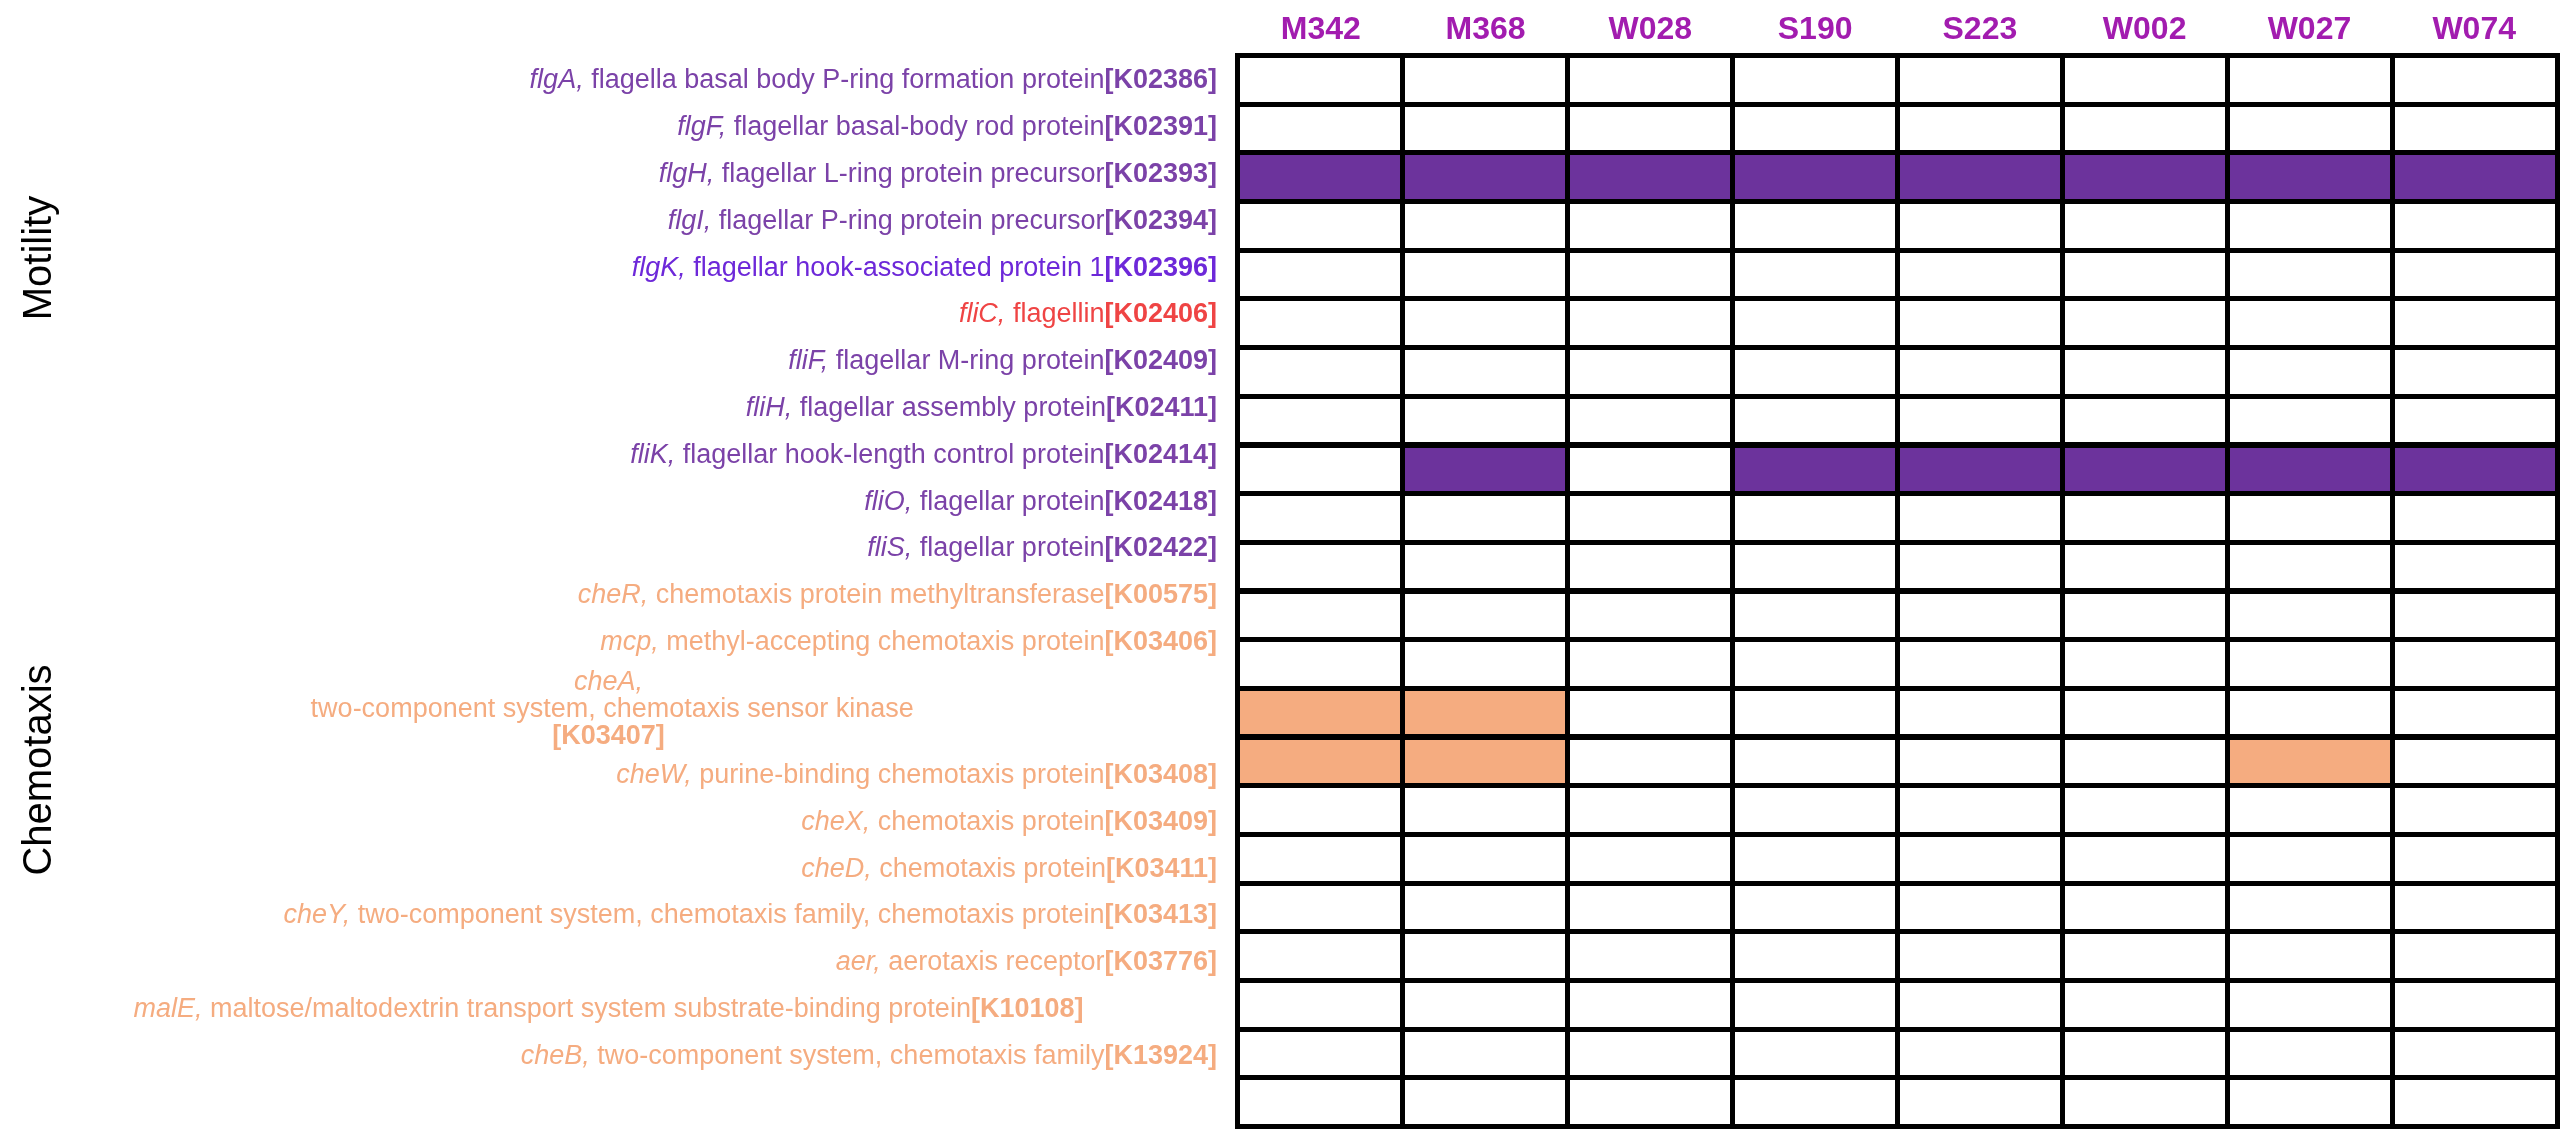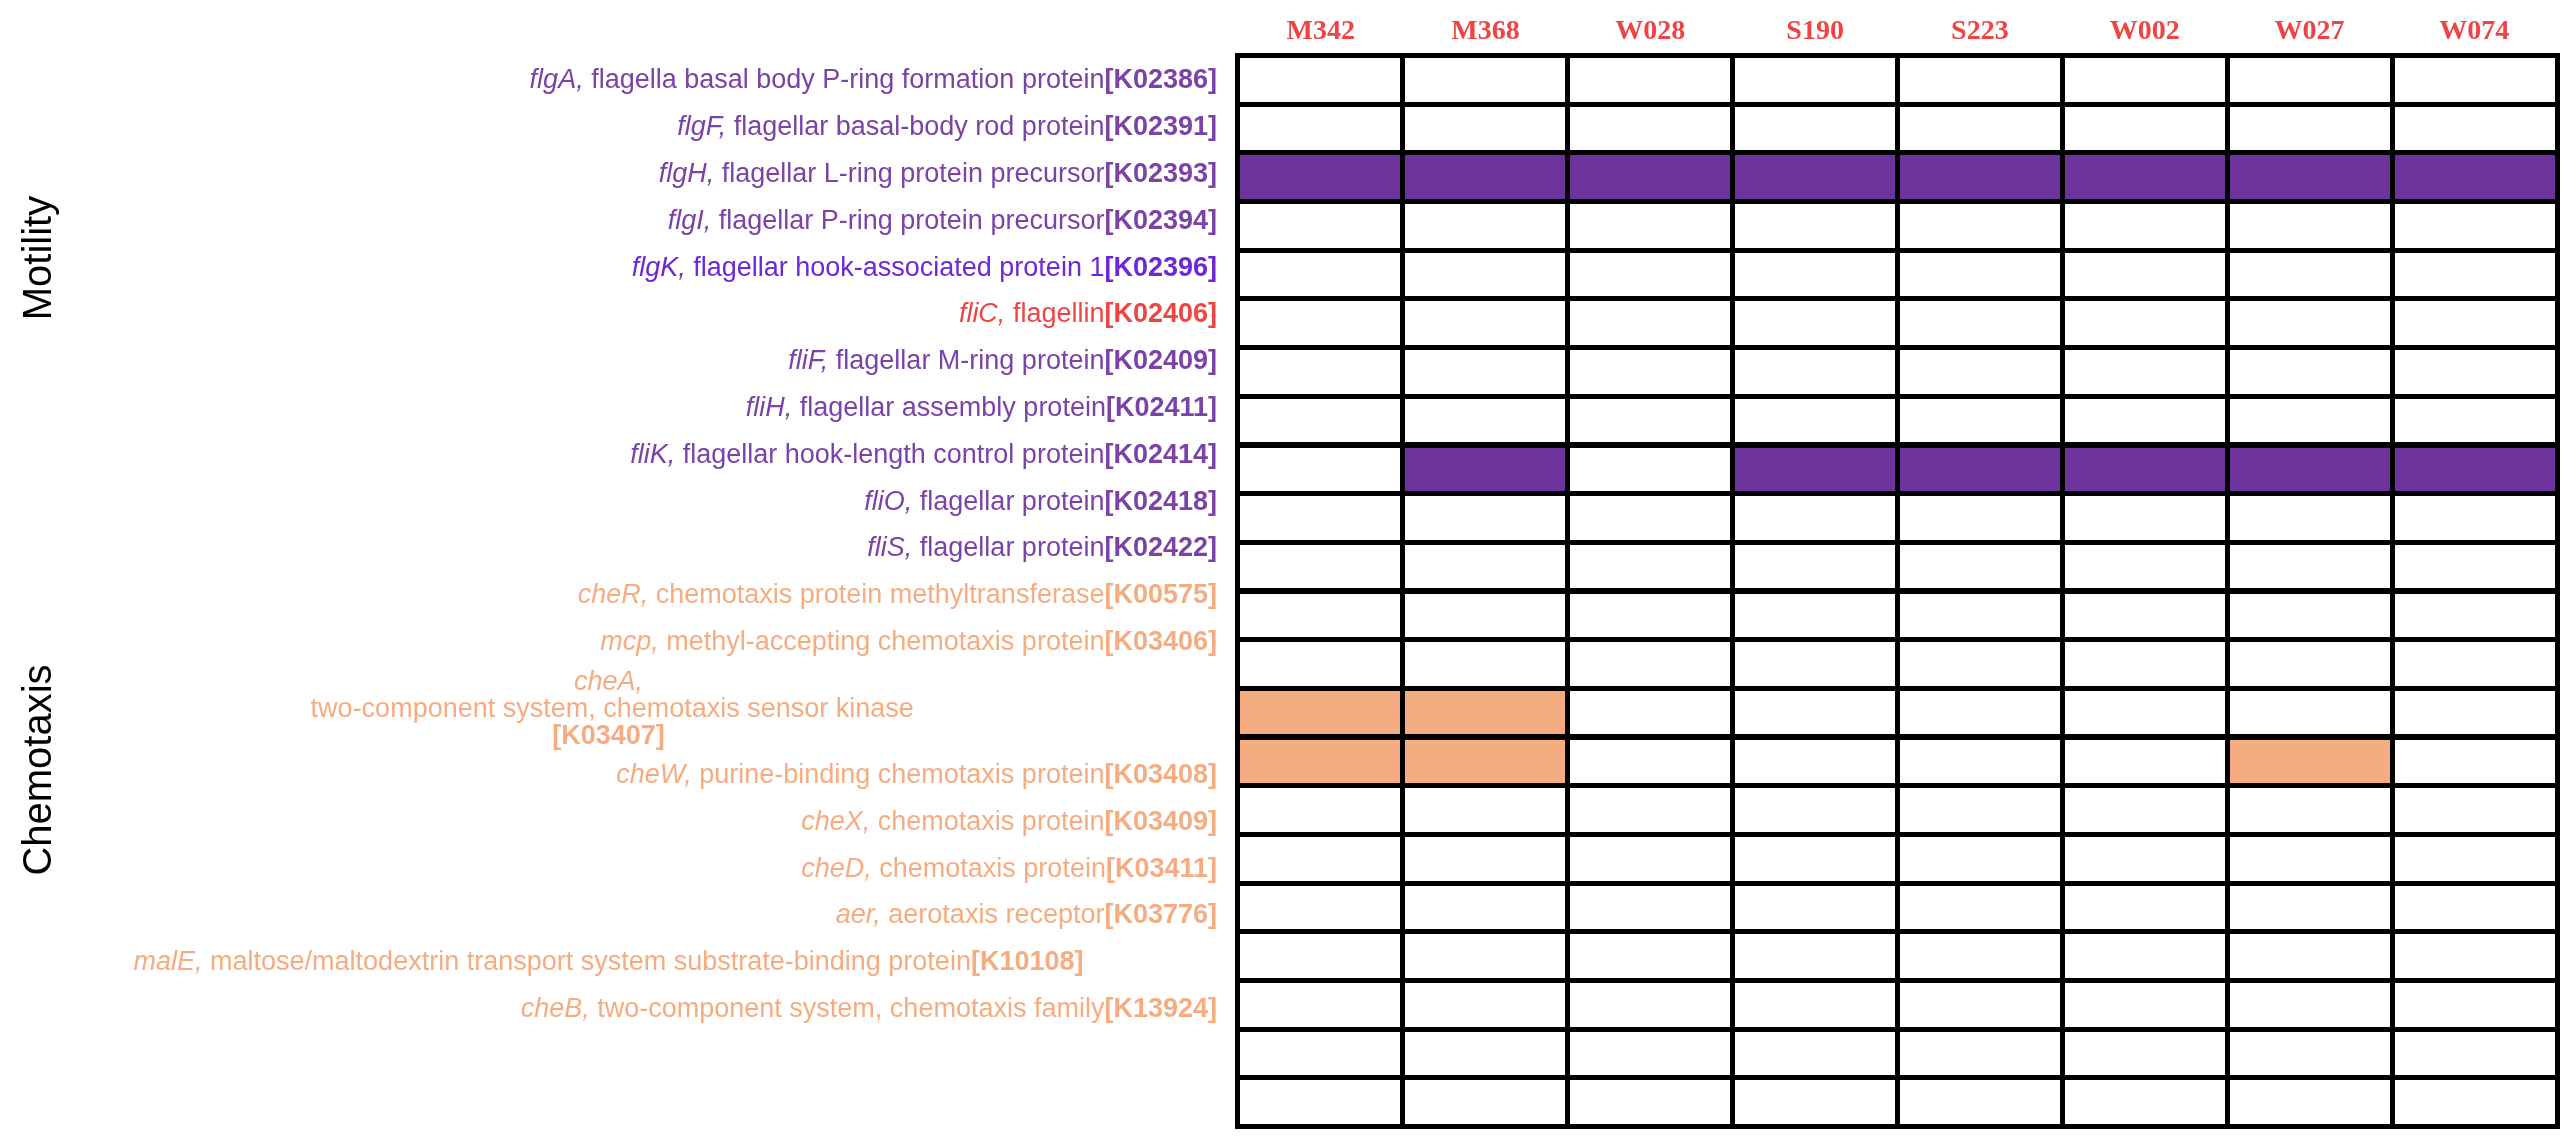"M342" .col-header { color: #ef4444 -> #a21caf; font-family: Liberation Serif, serif -> none; font-size: 28px -> 32px }
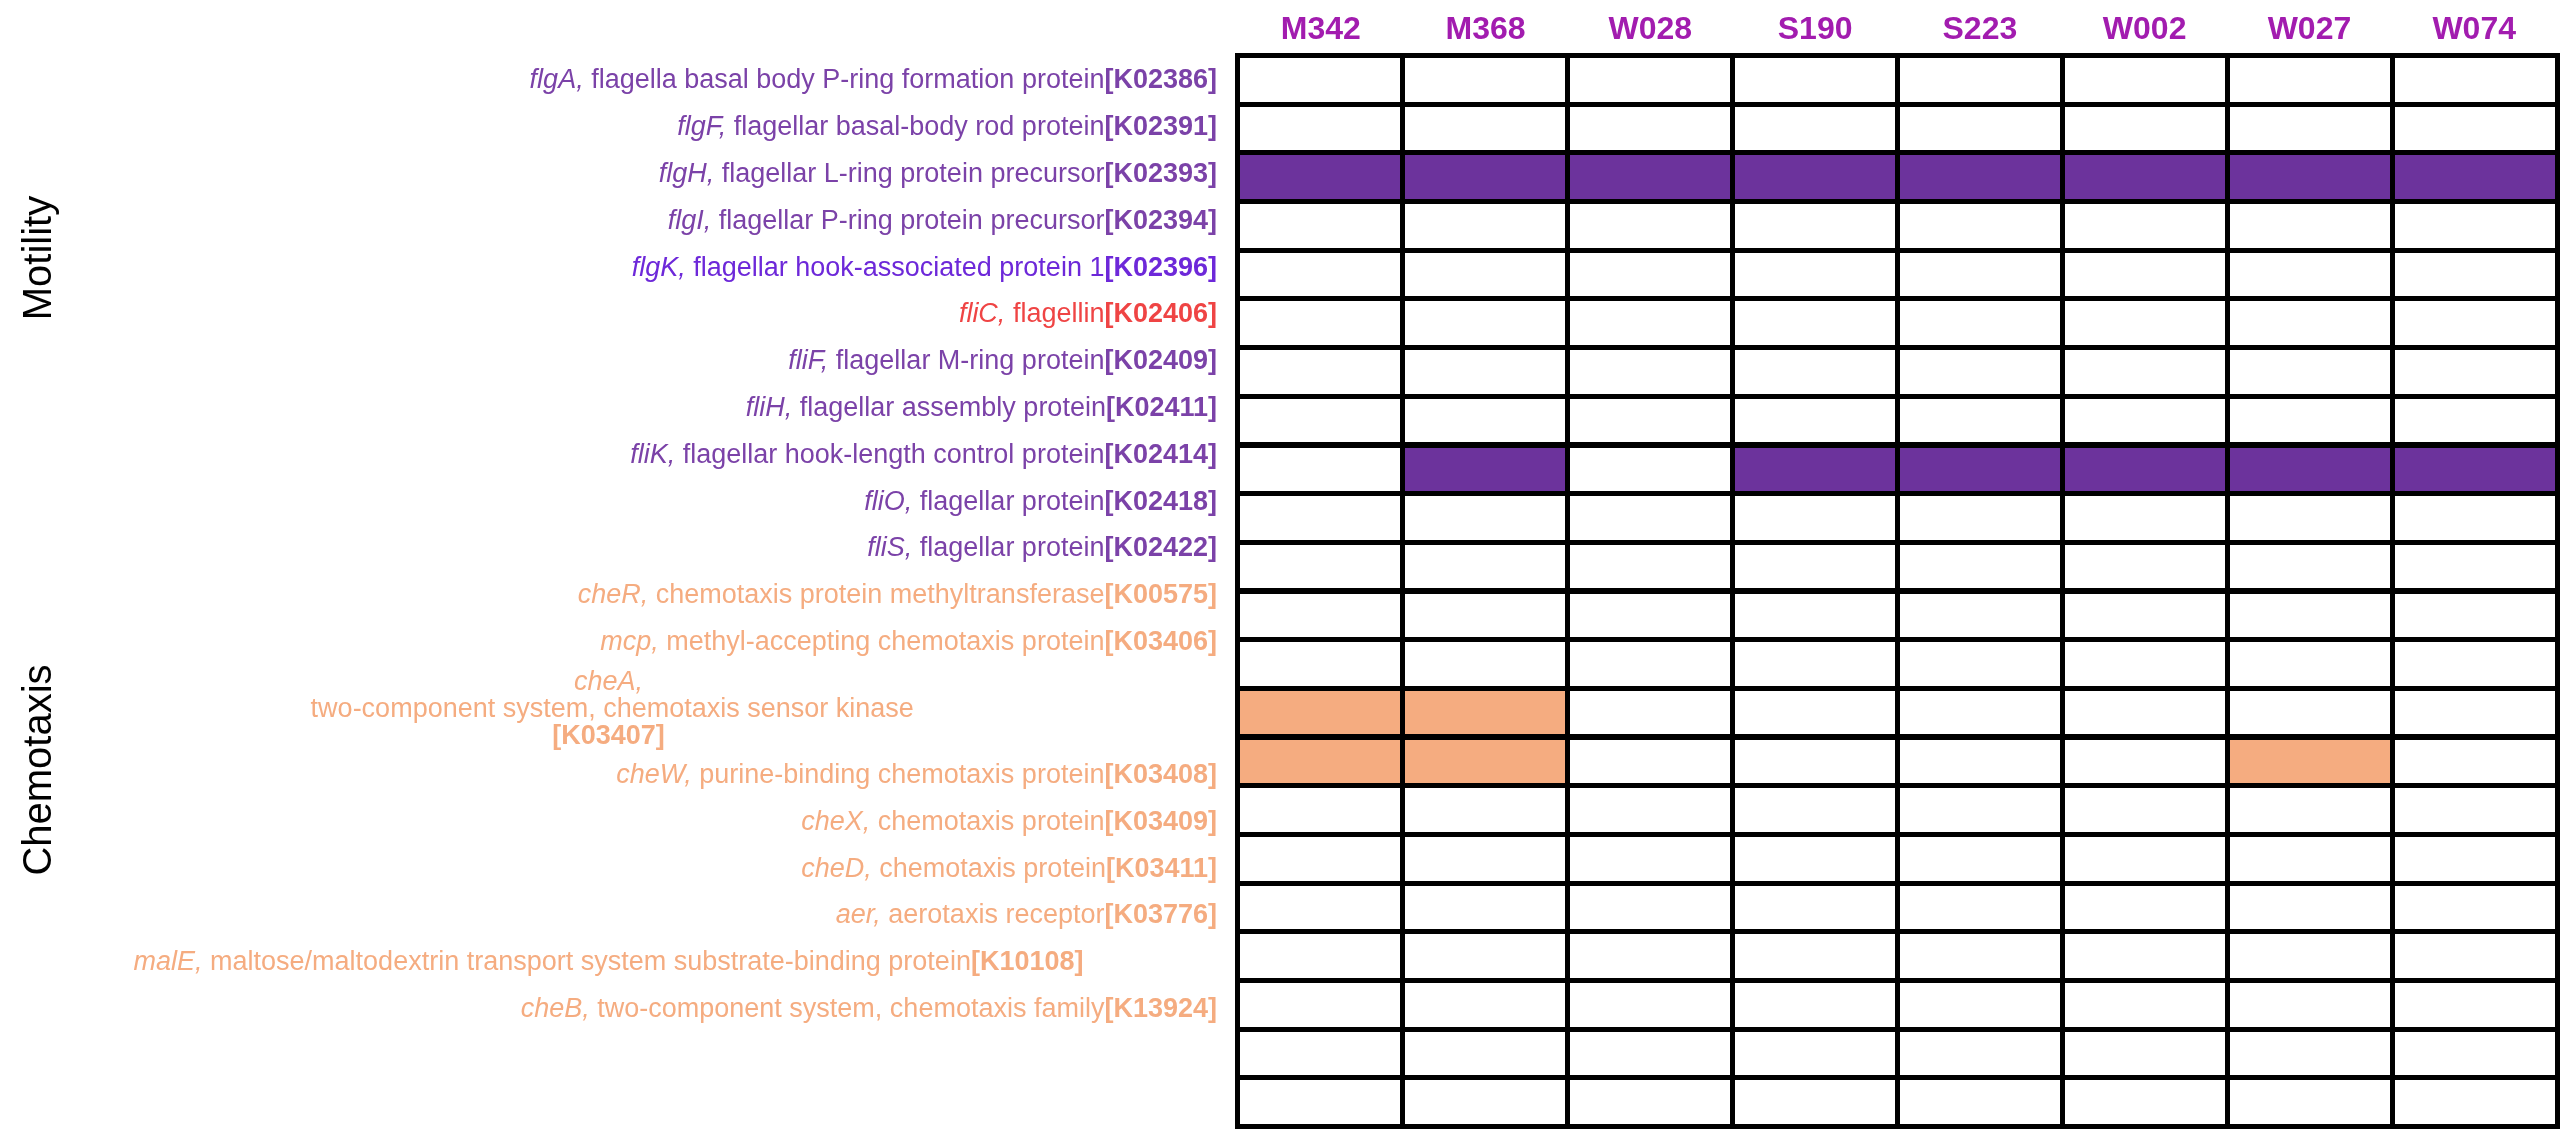"cheY," div.row-label { html: none -> <div> <span>cheY,</span> <span>&nbsp;two-component system, chemotaxis family, chemotaxis protein</span> <span>[K03413]</span> </div> }
